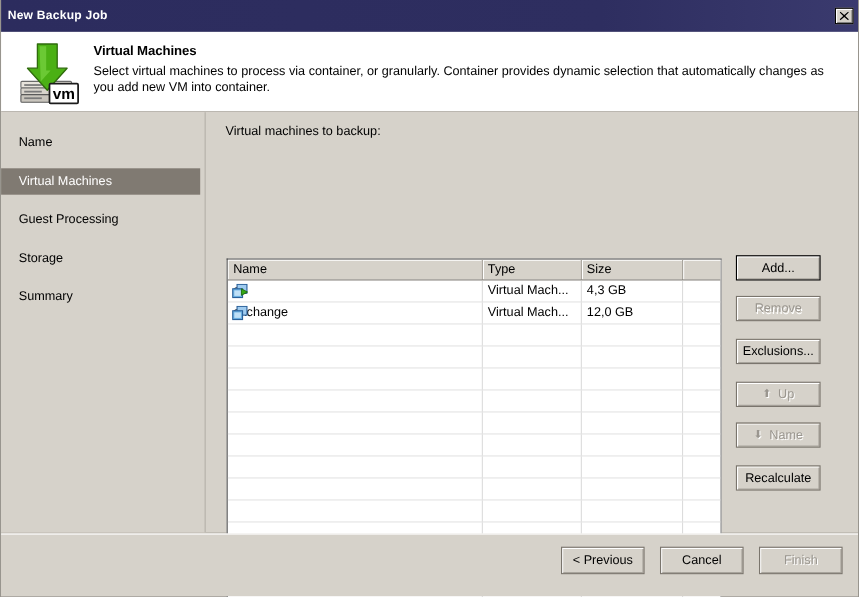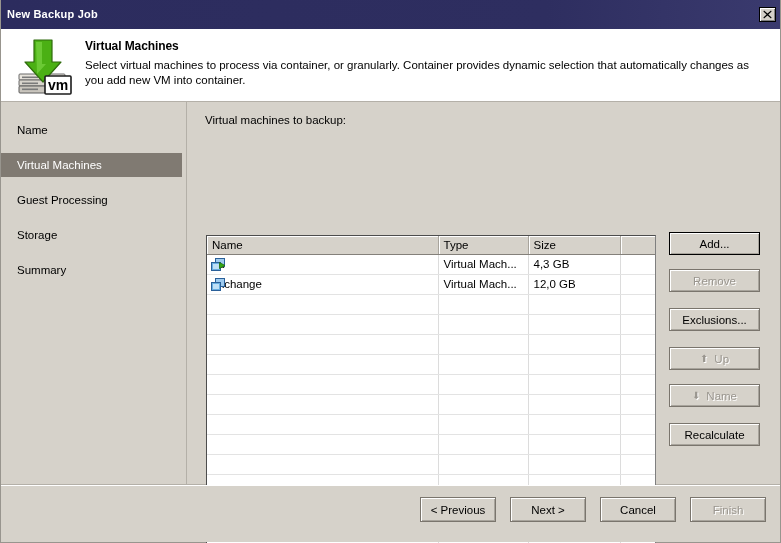"Add..." .btn { width: 91px -> 77px }
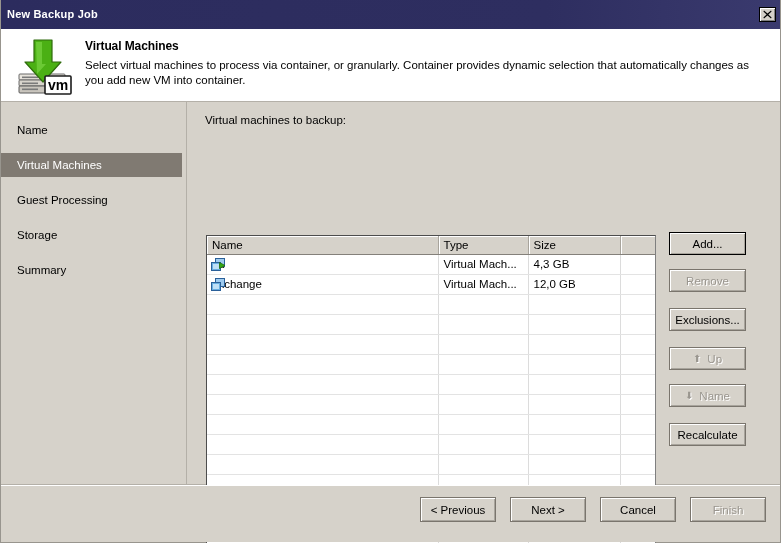"Next >" div.fbtn { html: <div> <span>Next &gt;</span> </div> -> none }
